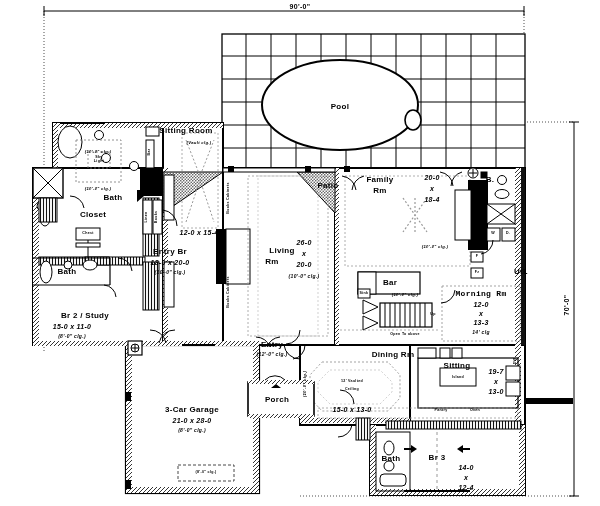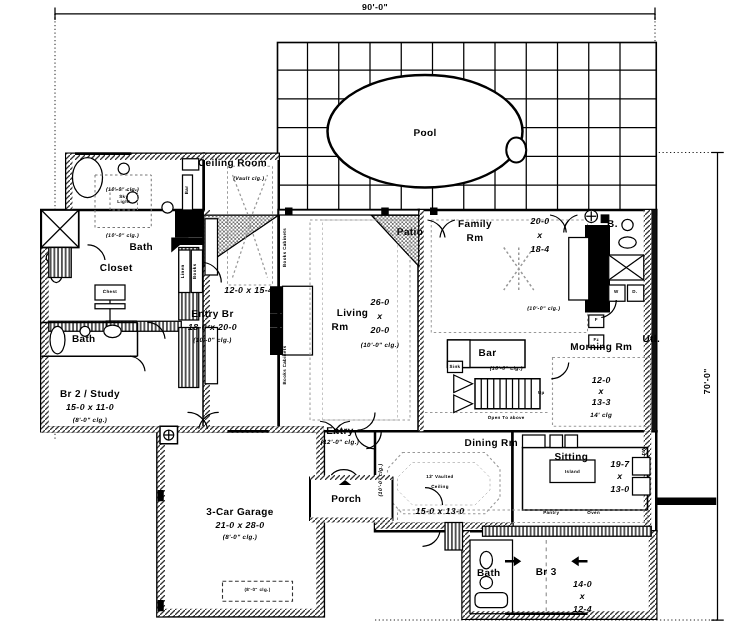"Ceiling Room" div.lbl { text: Ceiling -> Sitting }
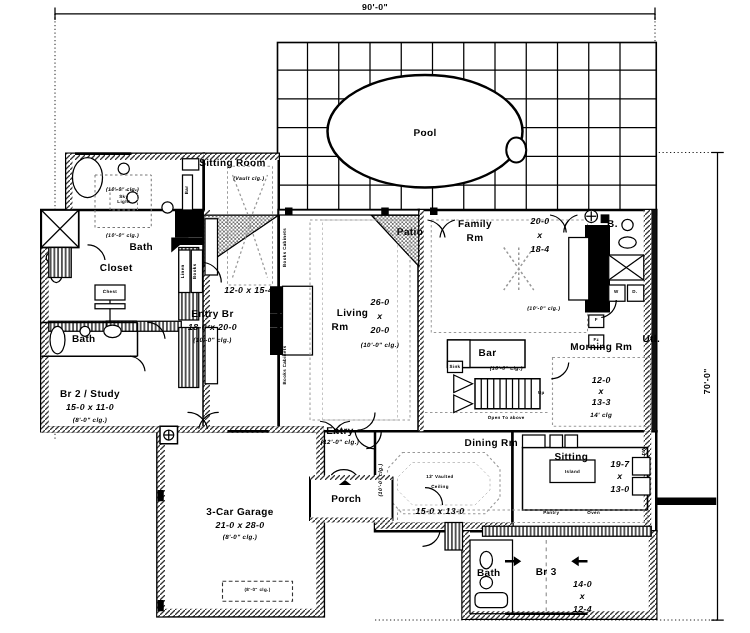"Morning Rm" div.lbl { font-family: none -> Liberation Mono, monospace; top: 278px -> 294px }
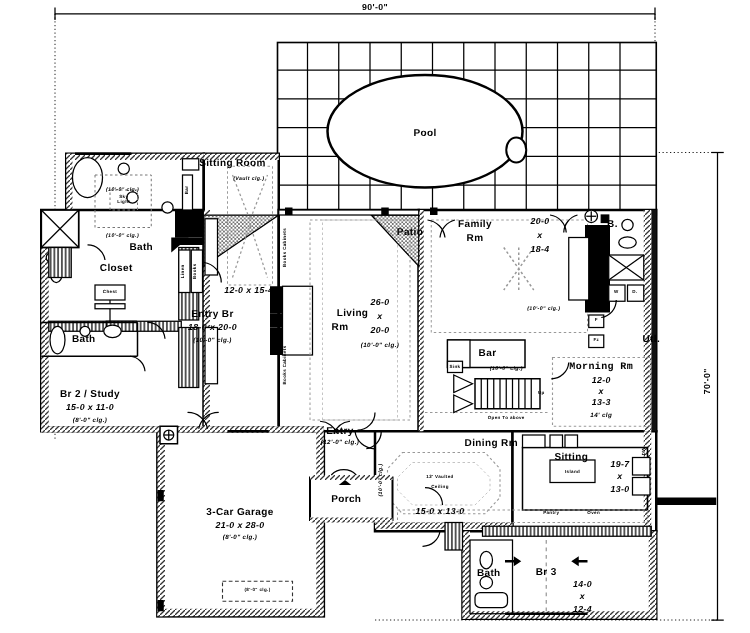"Br 2 / Study" div.lbl { padding-left: none -> 26px }
